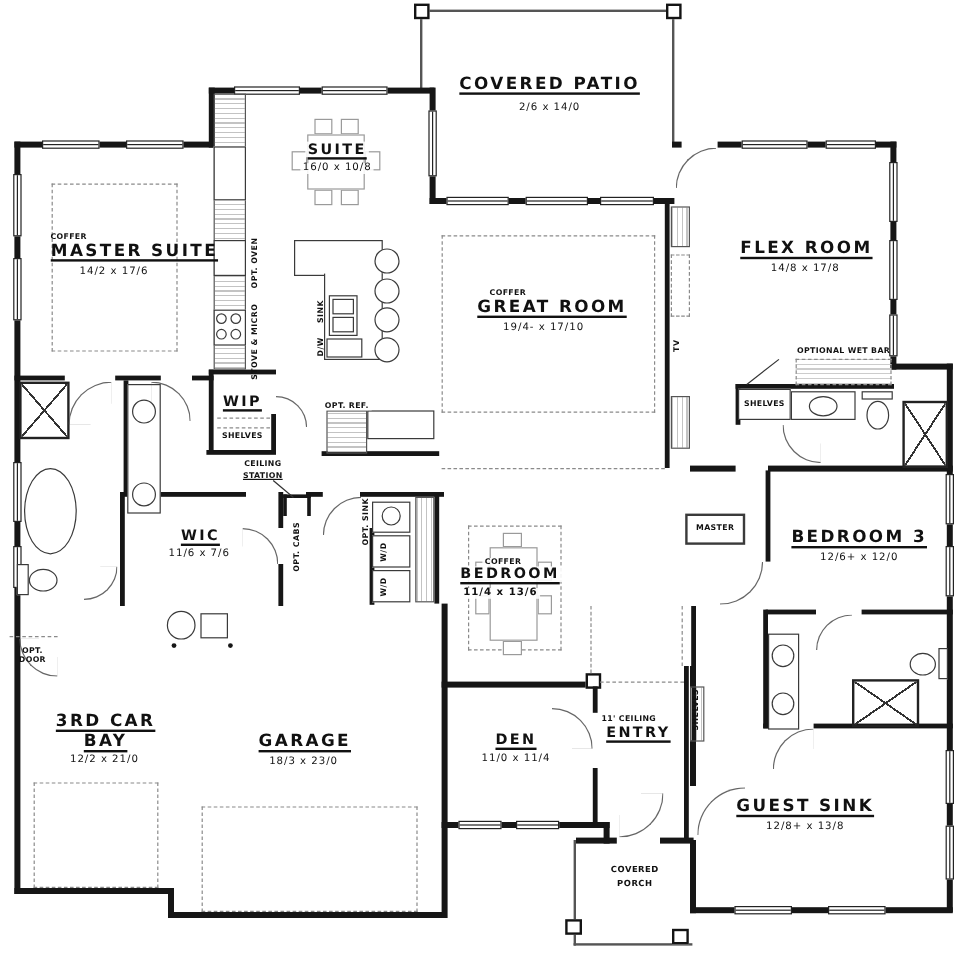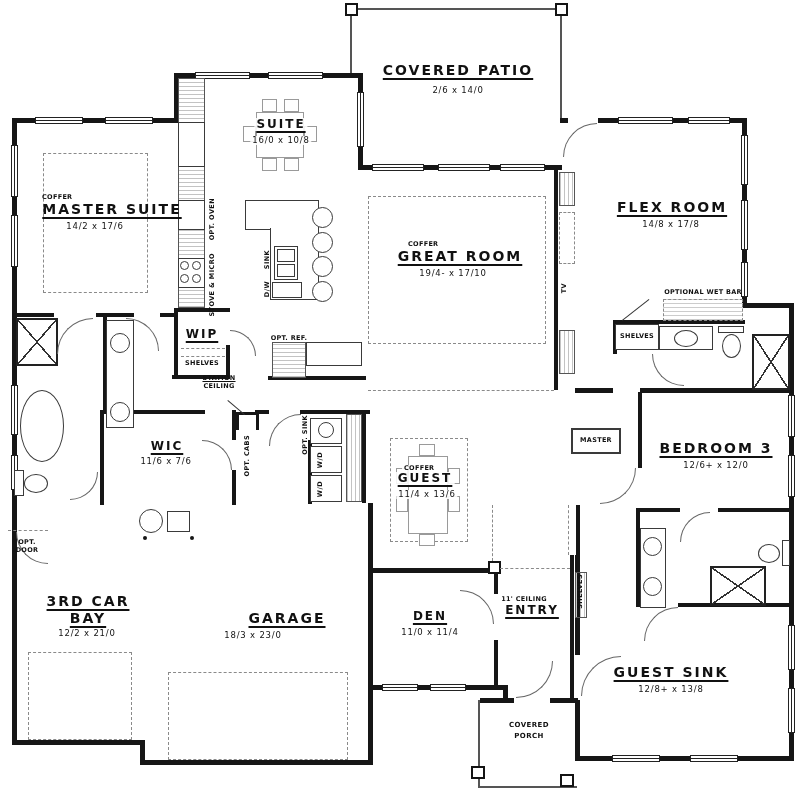"STATION" div.t { top: 375px -> 393px }
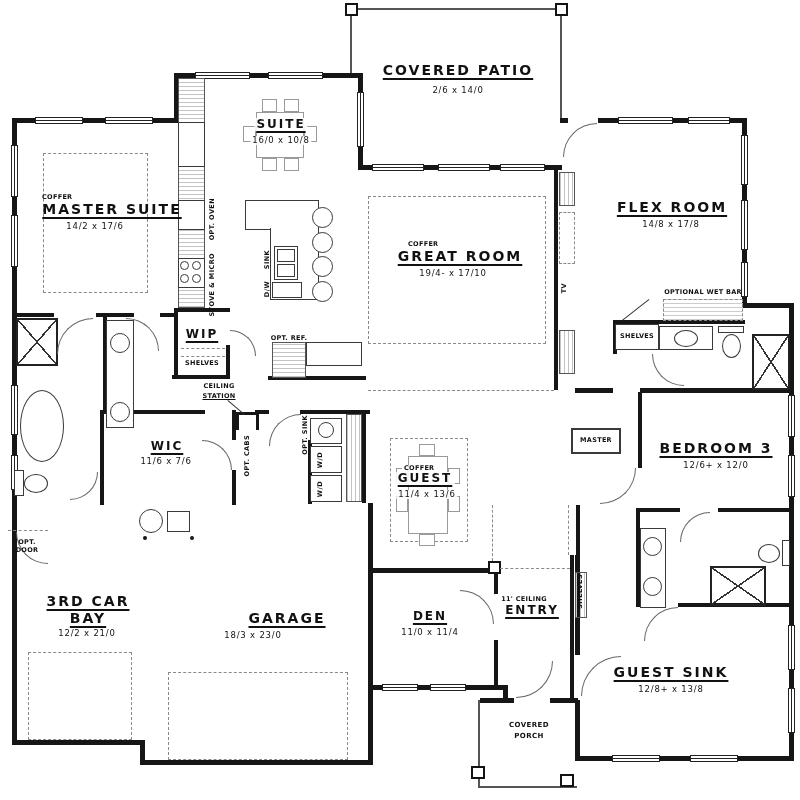"GUEST" div.t { text: GUEST -> BEDROOM }
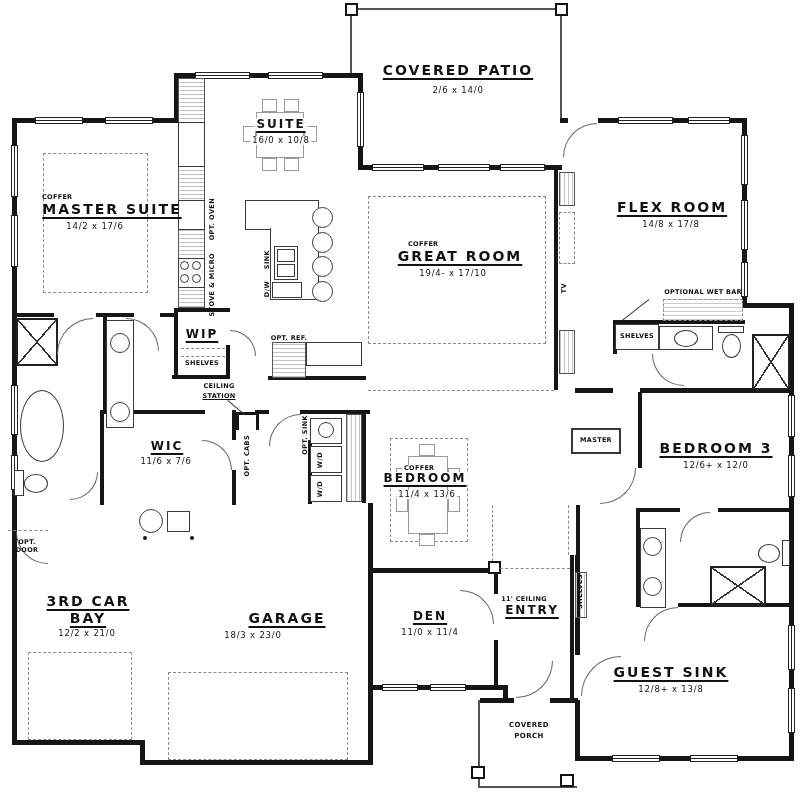"11/4 x 13/6" div.t { font-weight: none -> bold; left: 427px -> 417px }
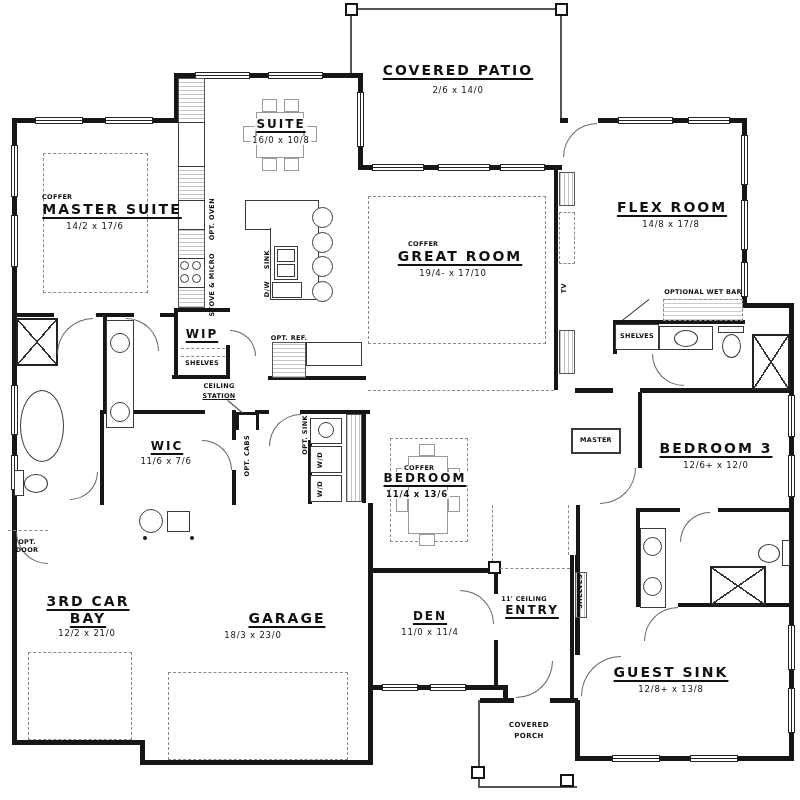"GARAGE" div.t { margin-left: 33px -> none }
